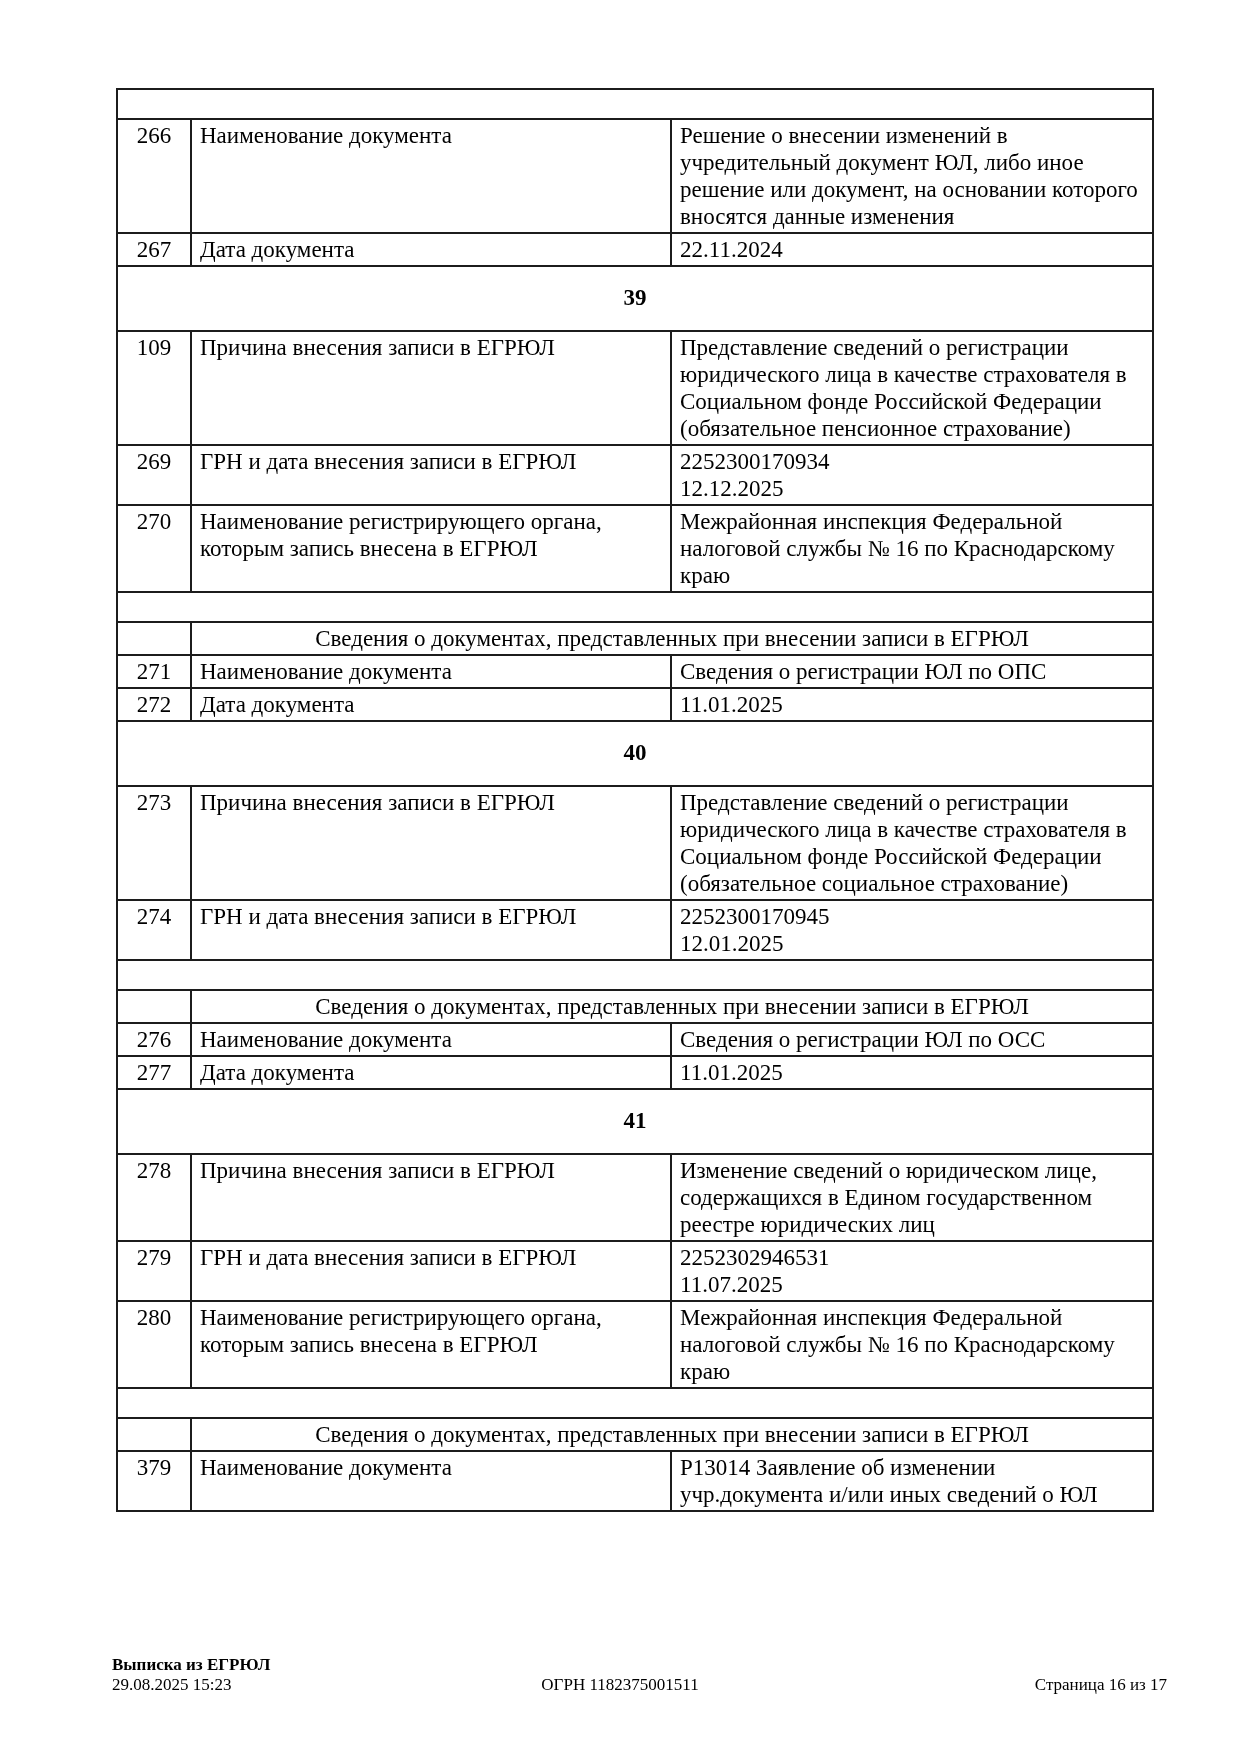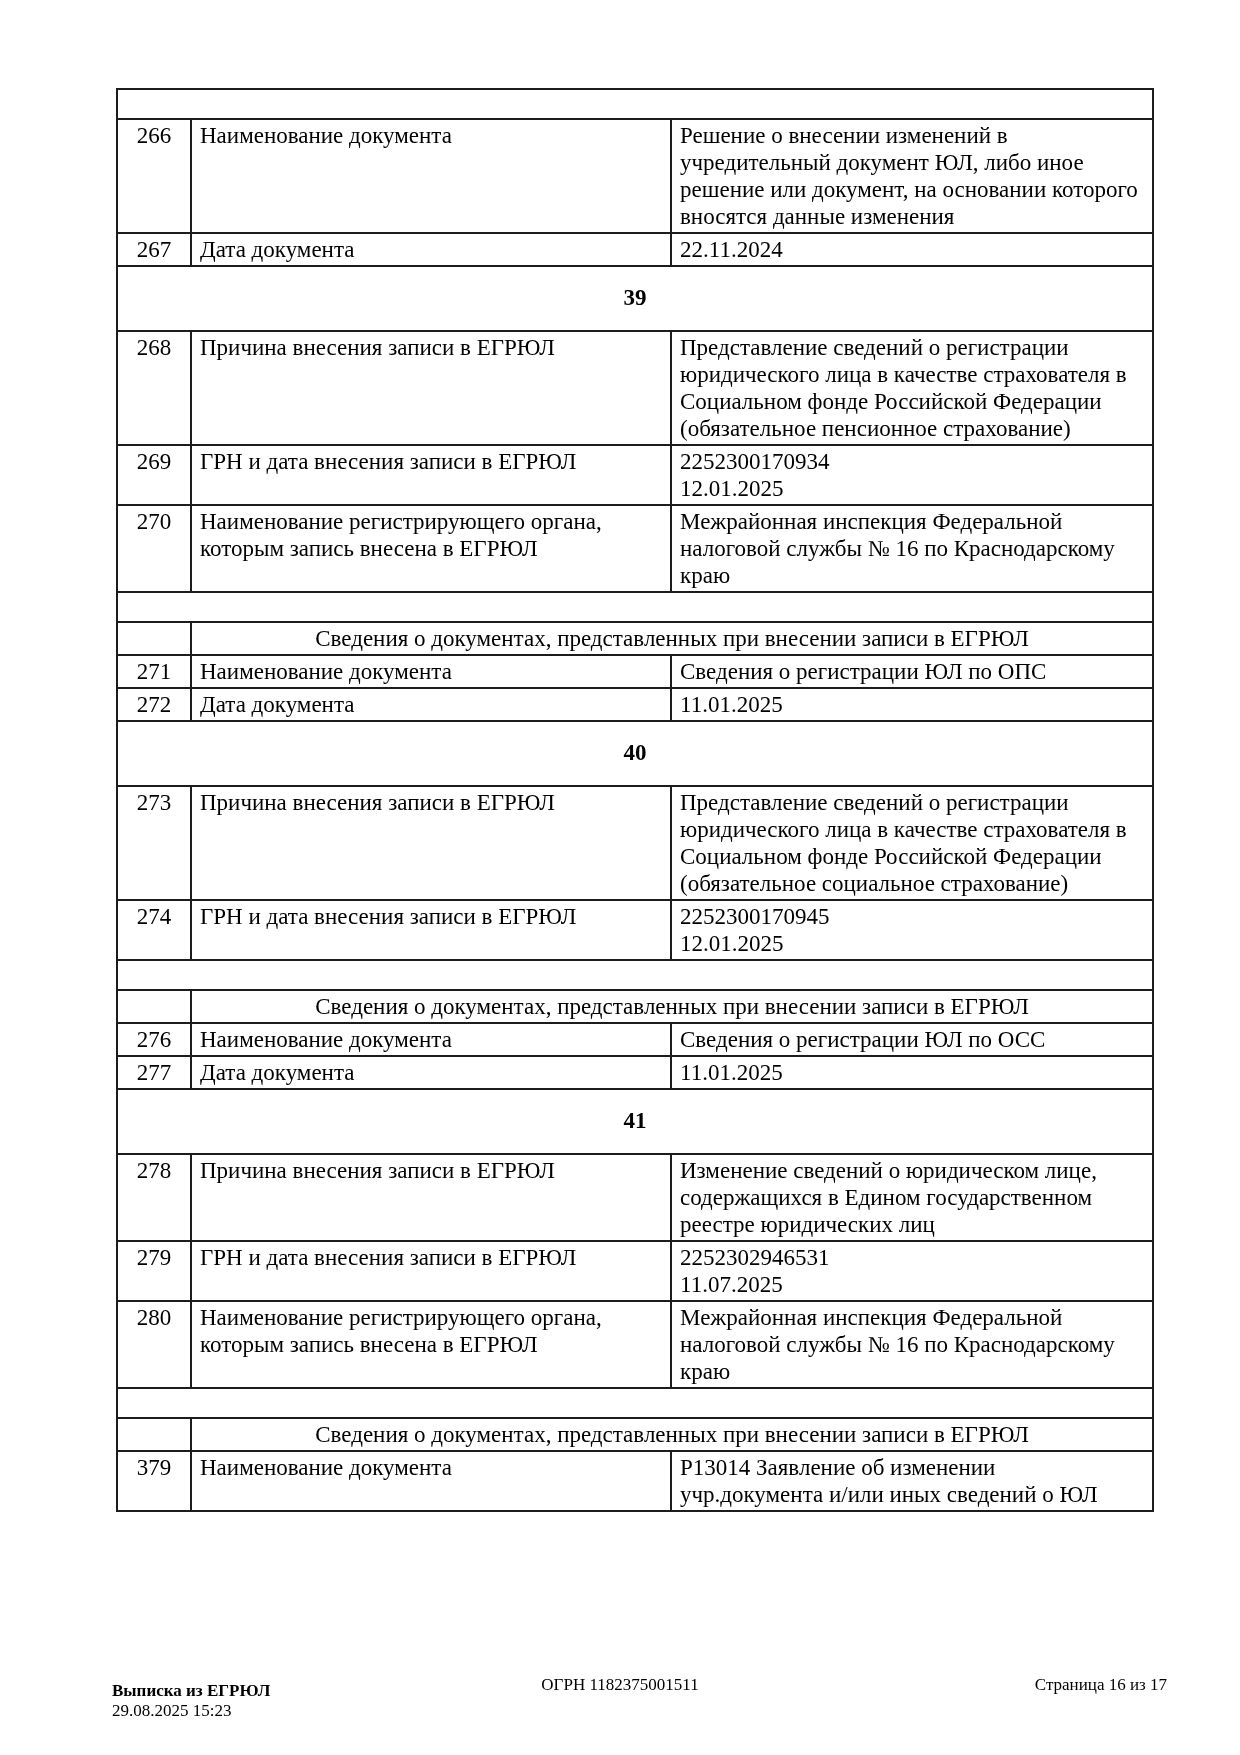"268" td.num-cell { text: 268 -> 109 }
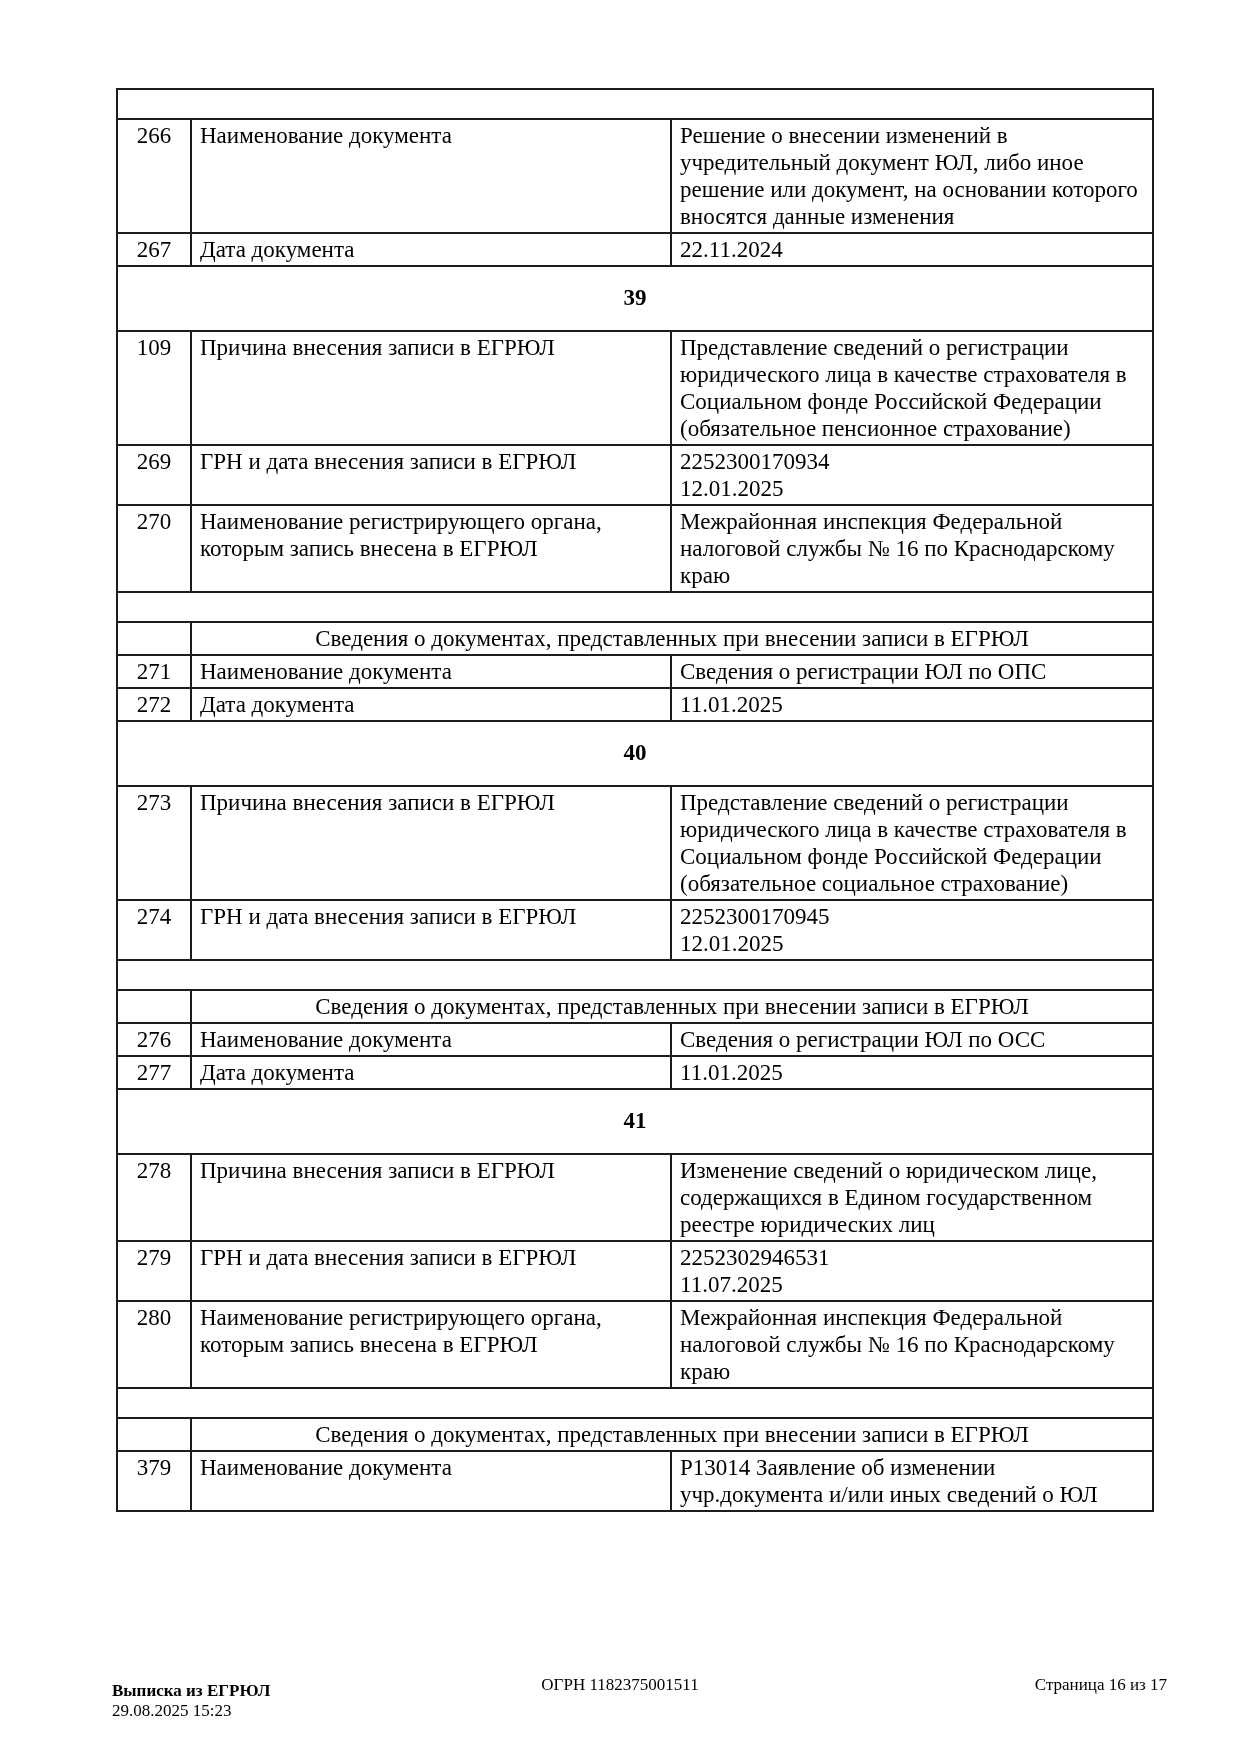"2252300170934" td.value-cell { text: 12.01.2025 -> 12.12.2025 }
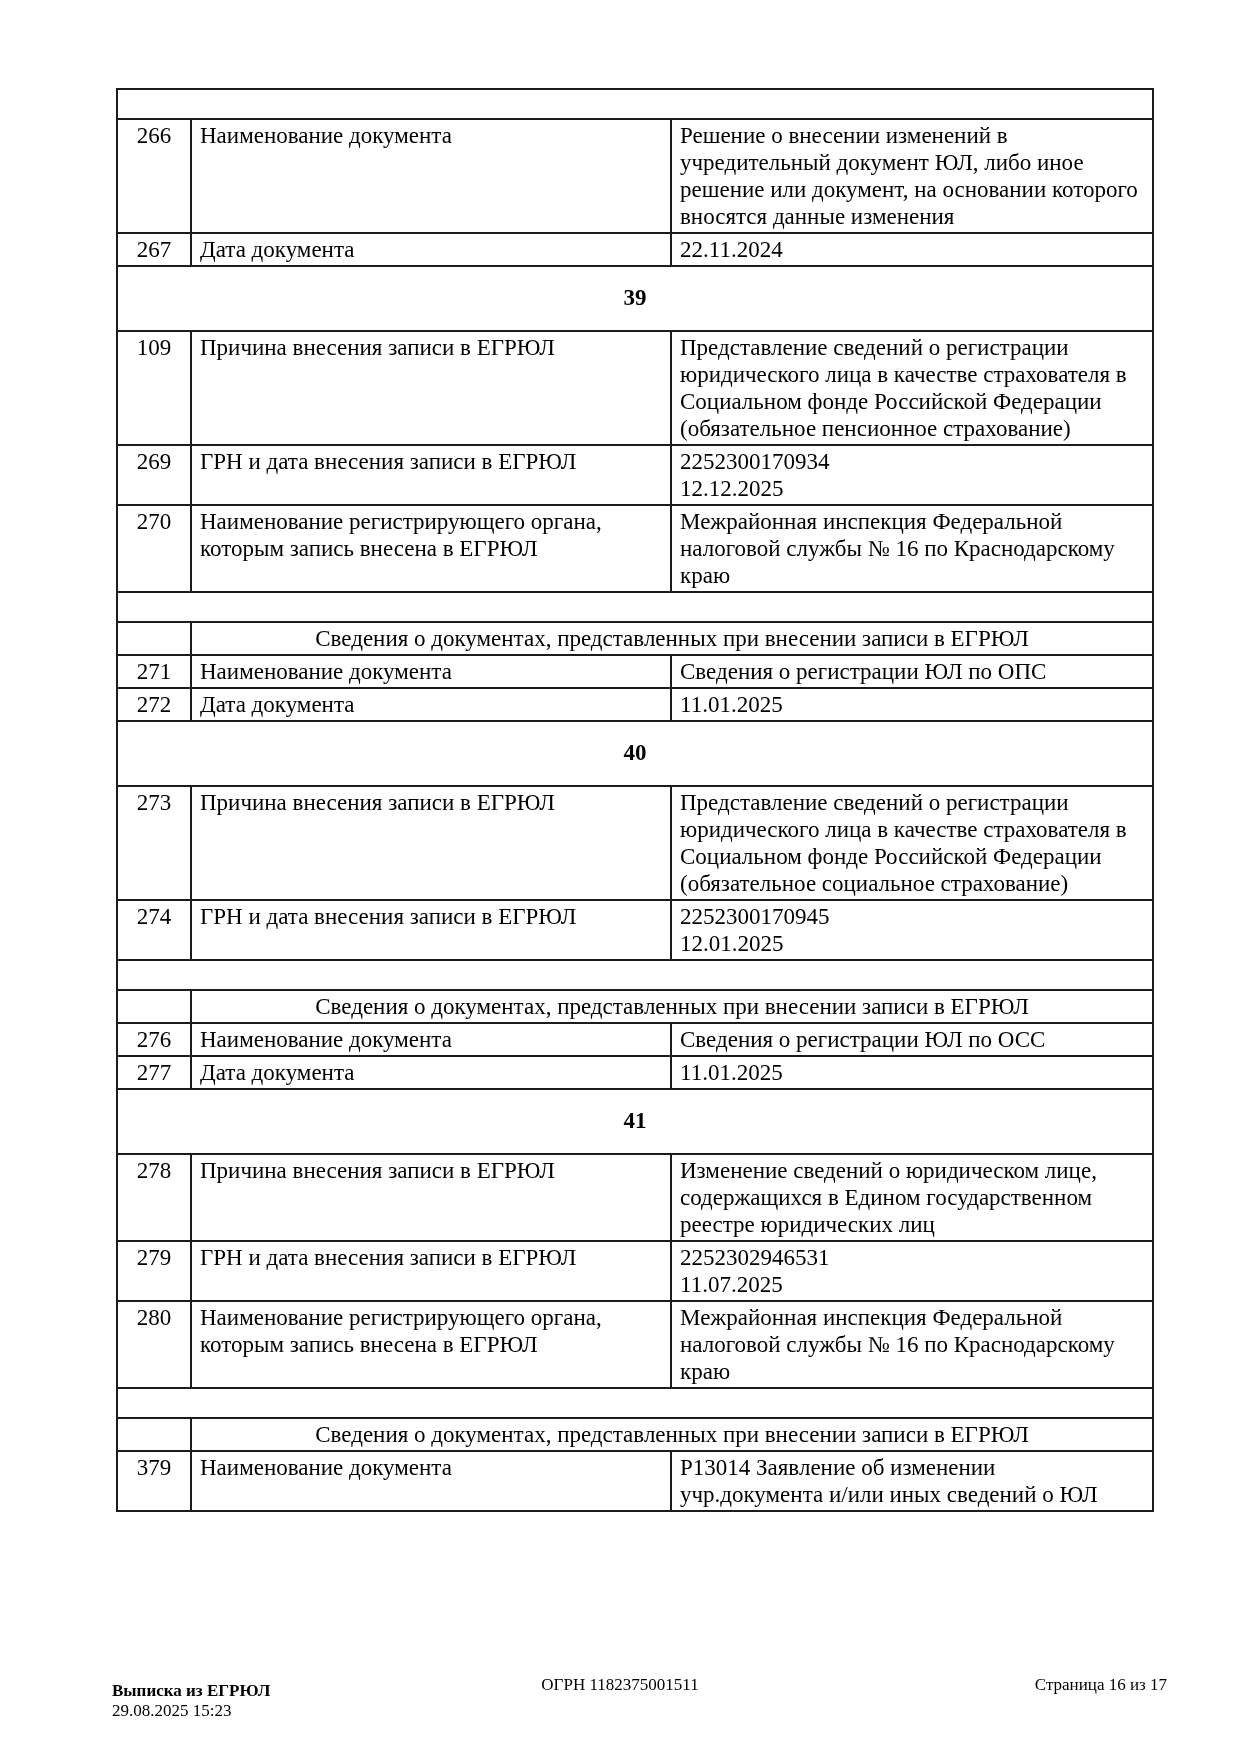"Выписка из ЕГРЮЛ" .footer-left { margin-top: 26px -> none }
